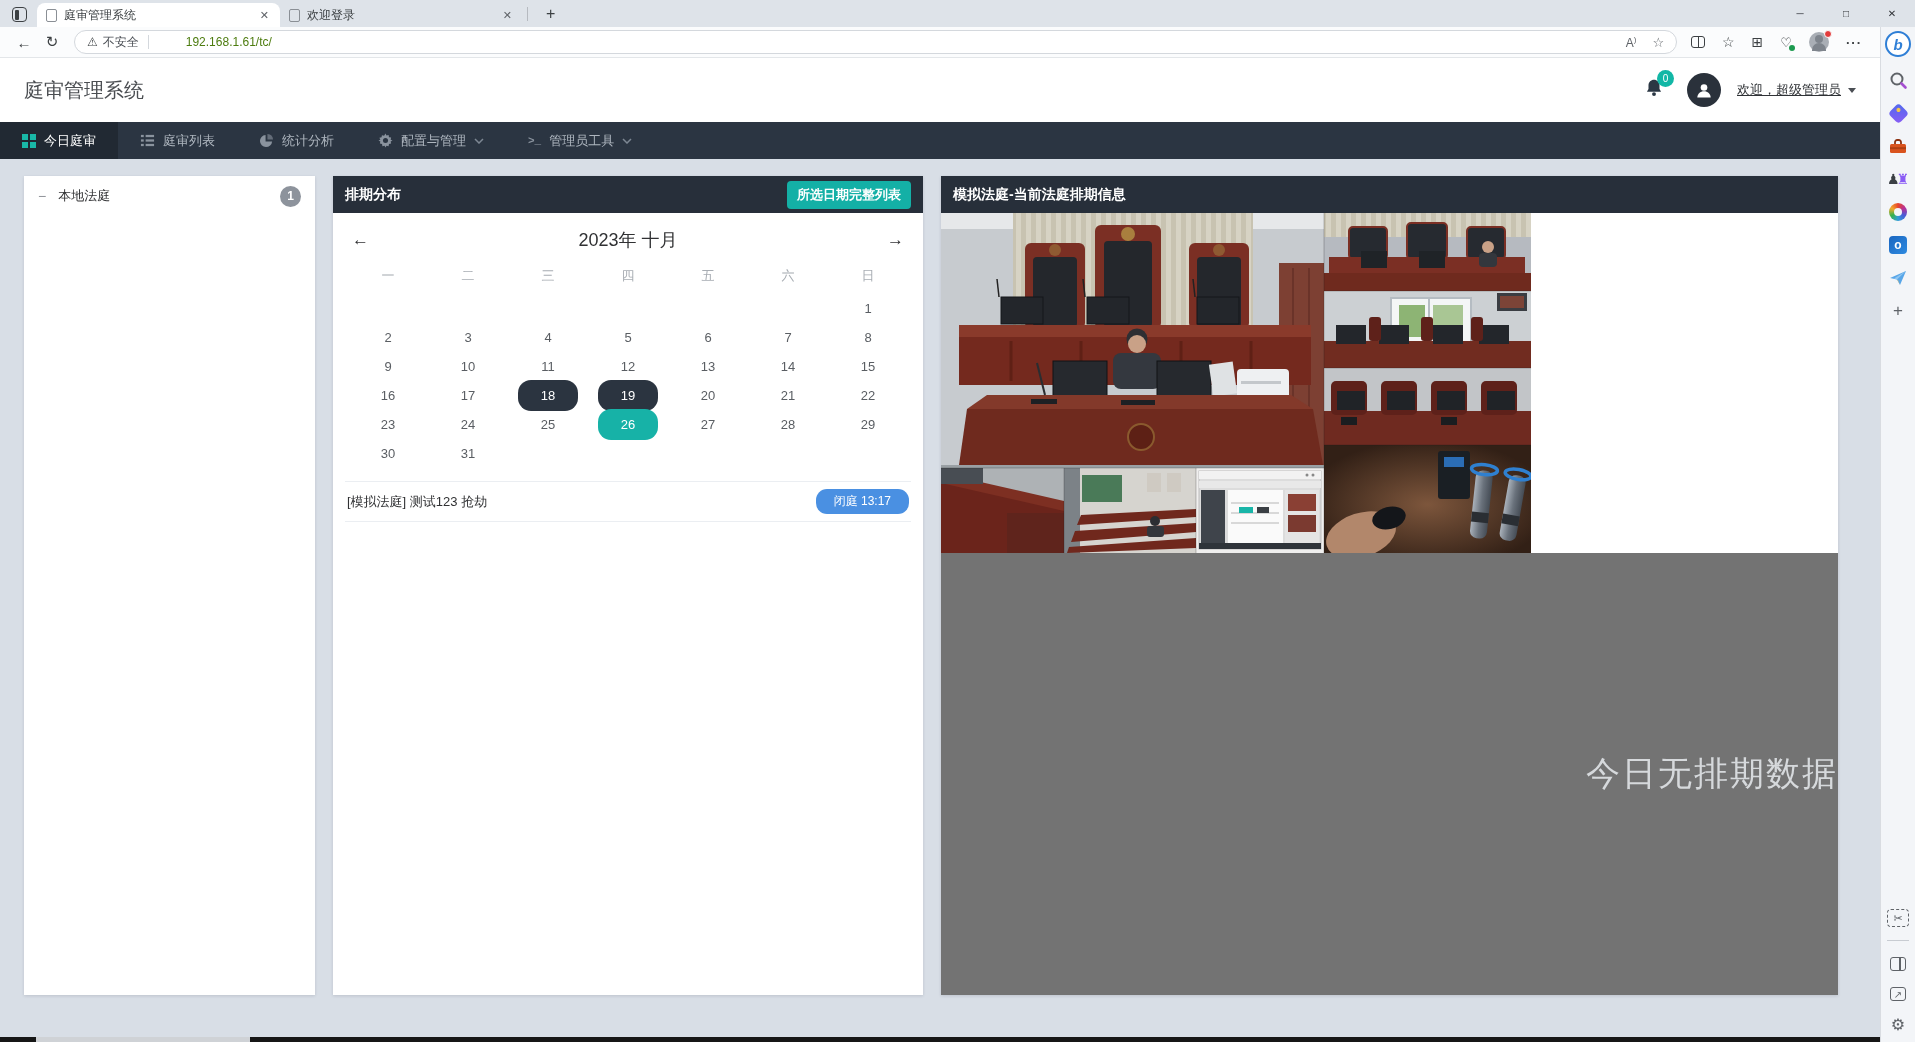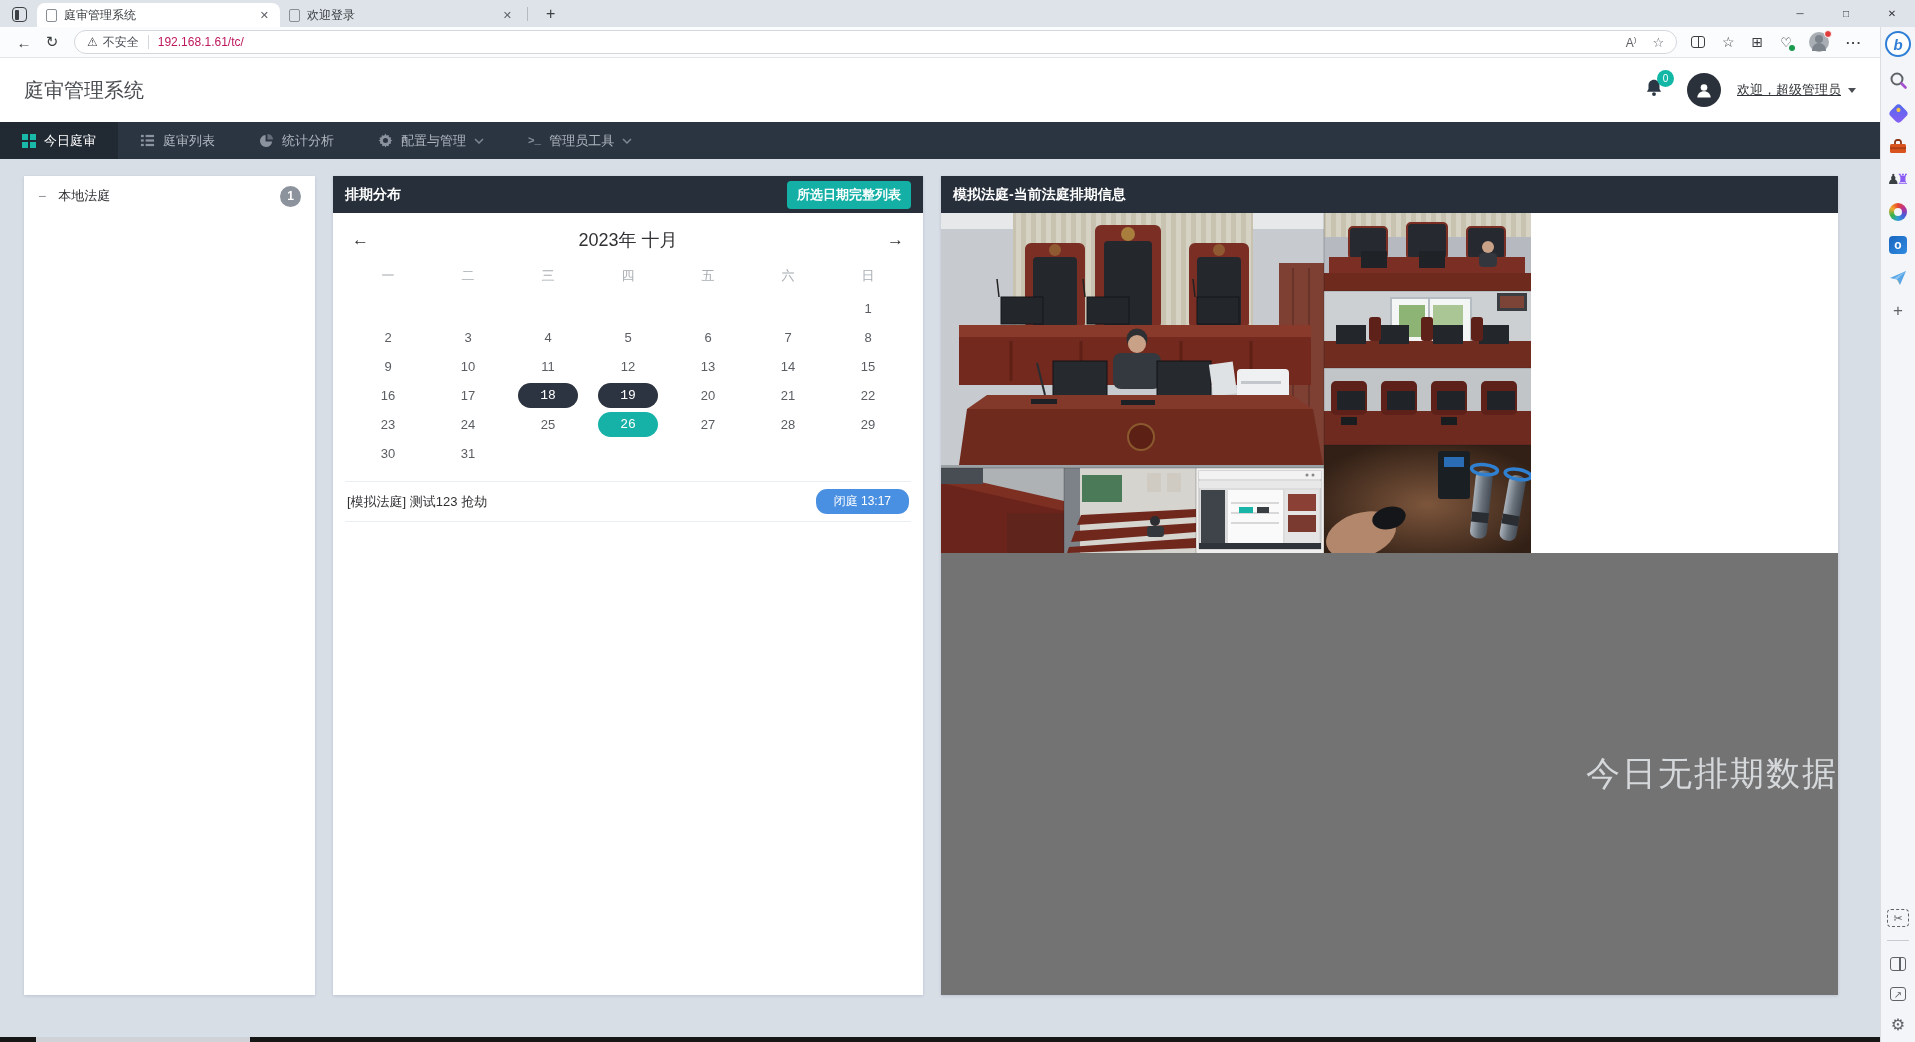"192.168.1.61/tc/" .url-text { color: #be185d -> #4d7c0f; margin-left: none -> 28px }
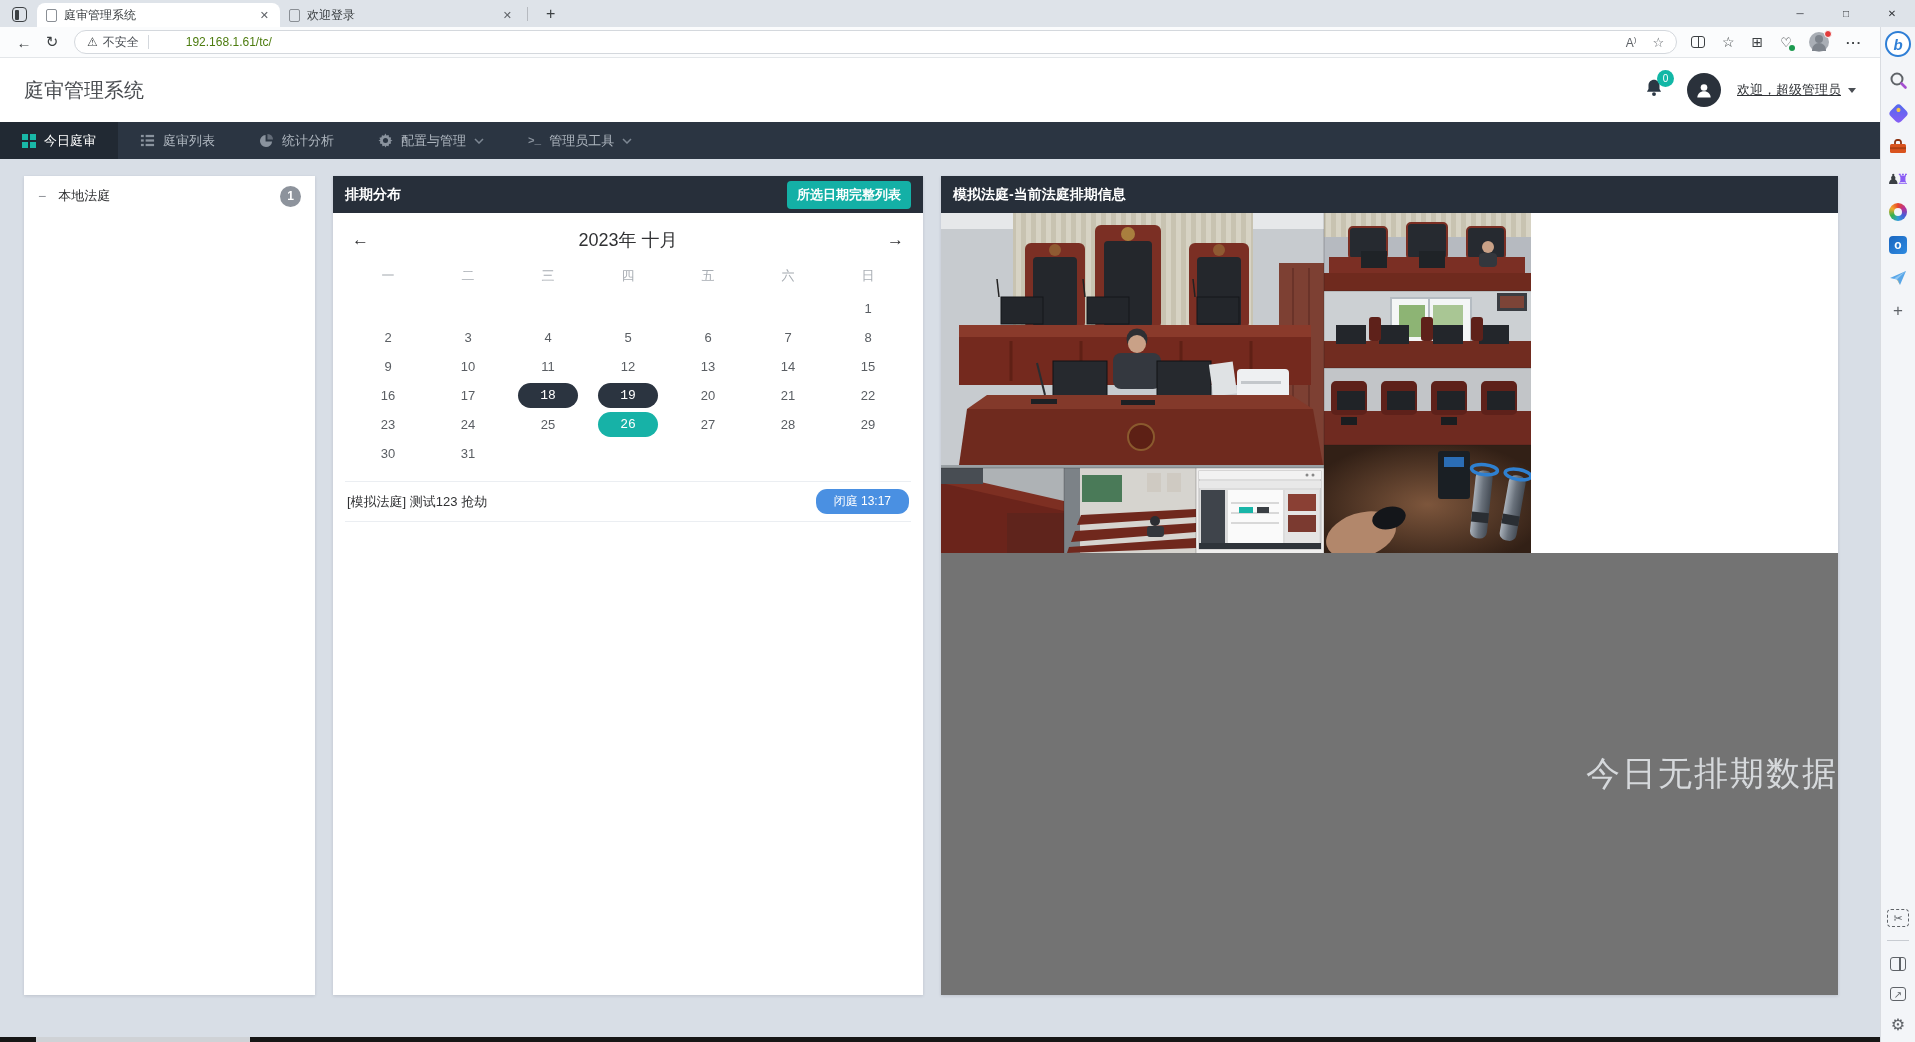"18" .dpill { font-family: Liberation Mono, monospace -> none; height: 25px -> 31px }
